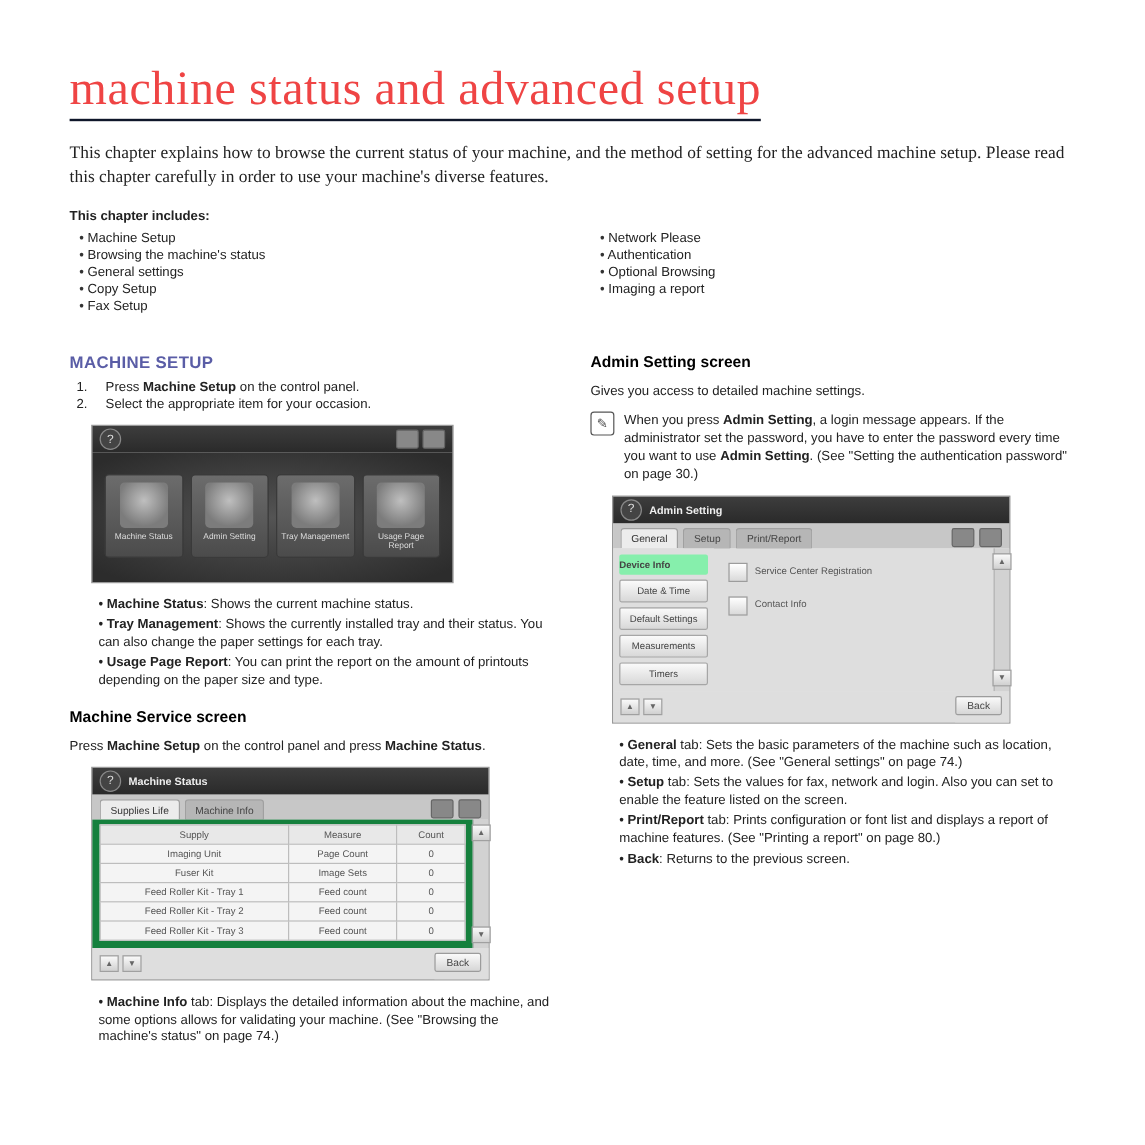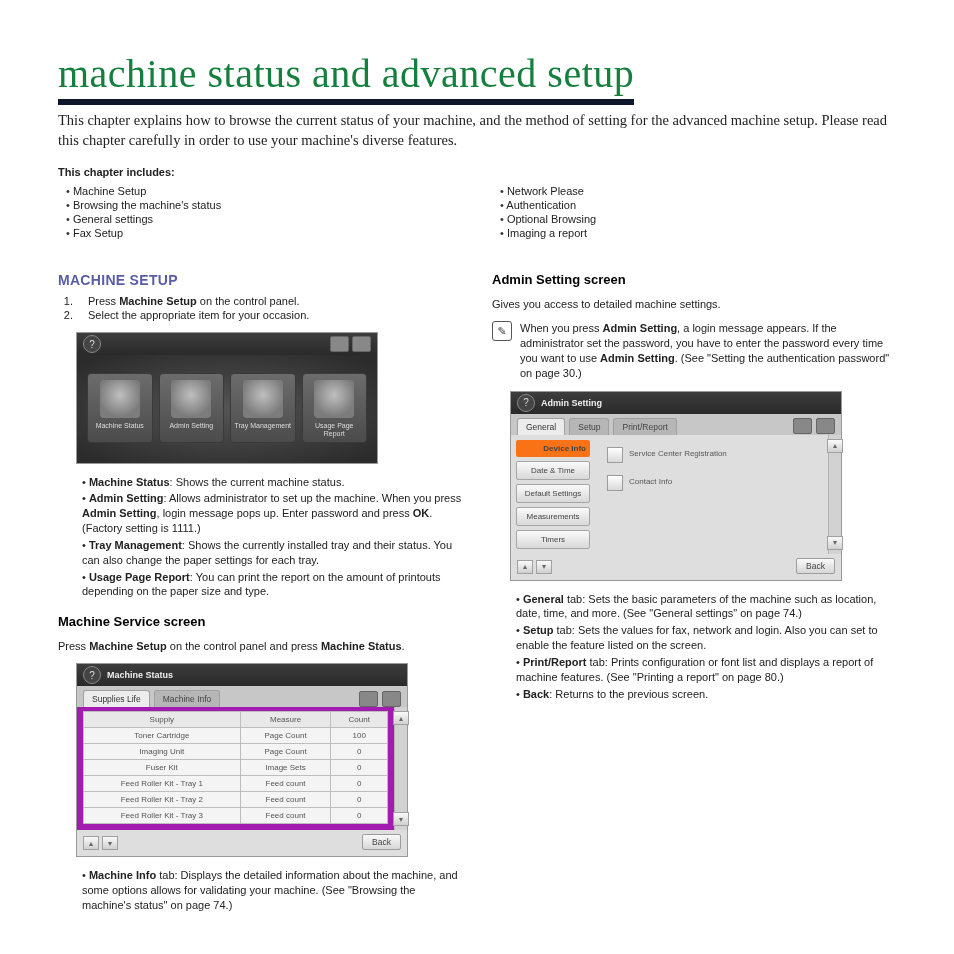"machine status and advanced setup" h1.title { border-bottom: 6px solid #0f172a -> 2px solid #0f172a; color: #15803d -> #ef4444; margin: 0 0 0 0 -> 0 0 12px 0 }
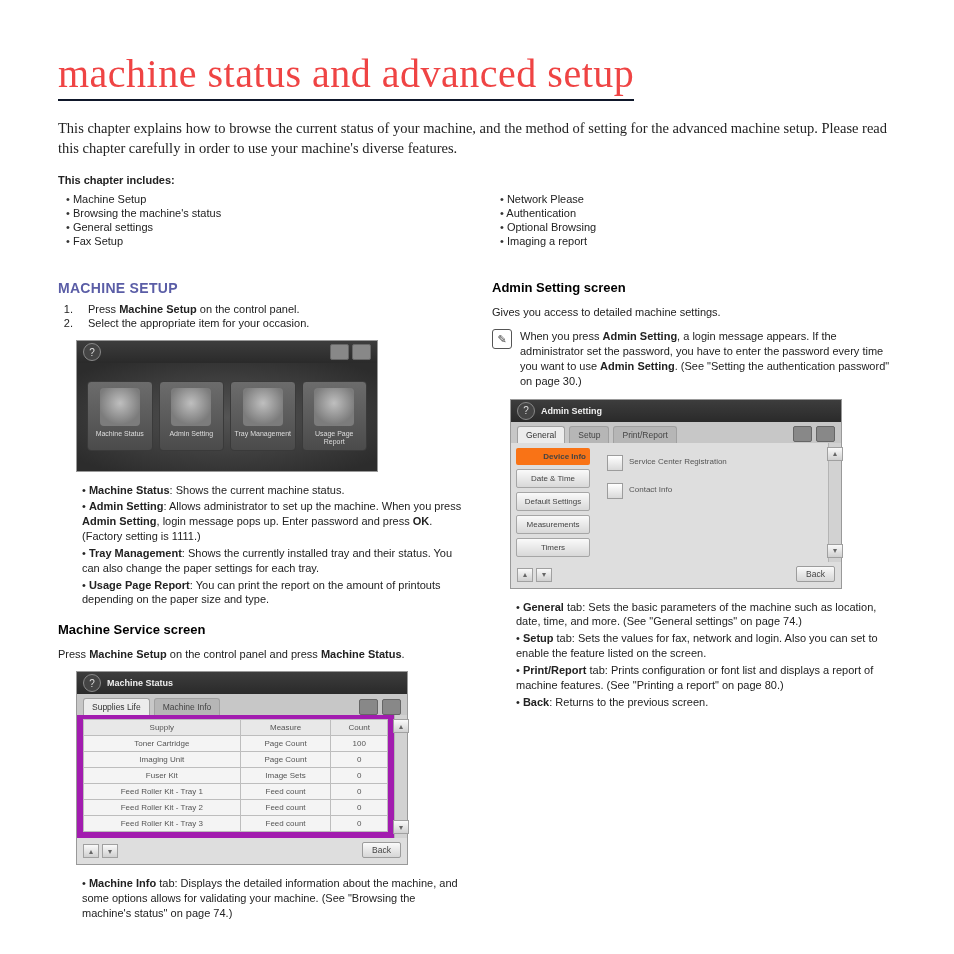"Copy Setup" li { html: none -> <li>Copy Setup</li> }
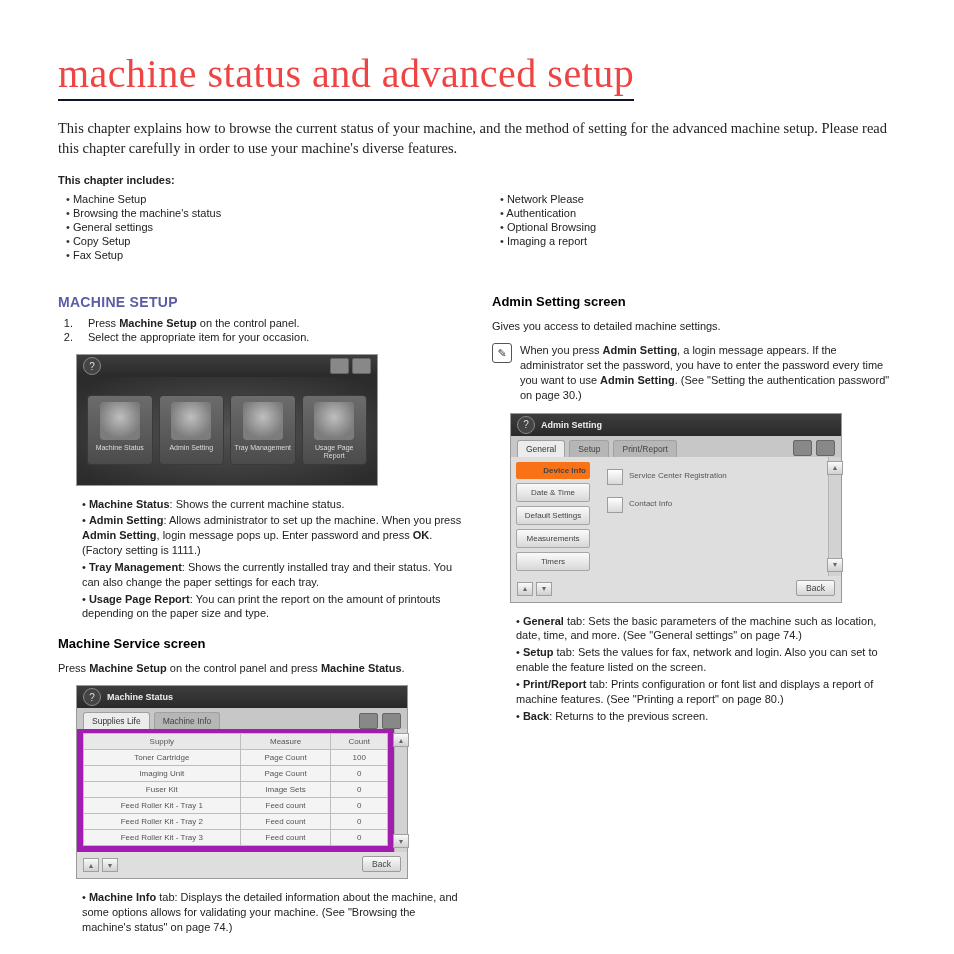"Device Info" .side-btn.hdr { background: #f97316 -> #86efac; text-align: right -> left }
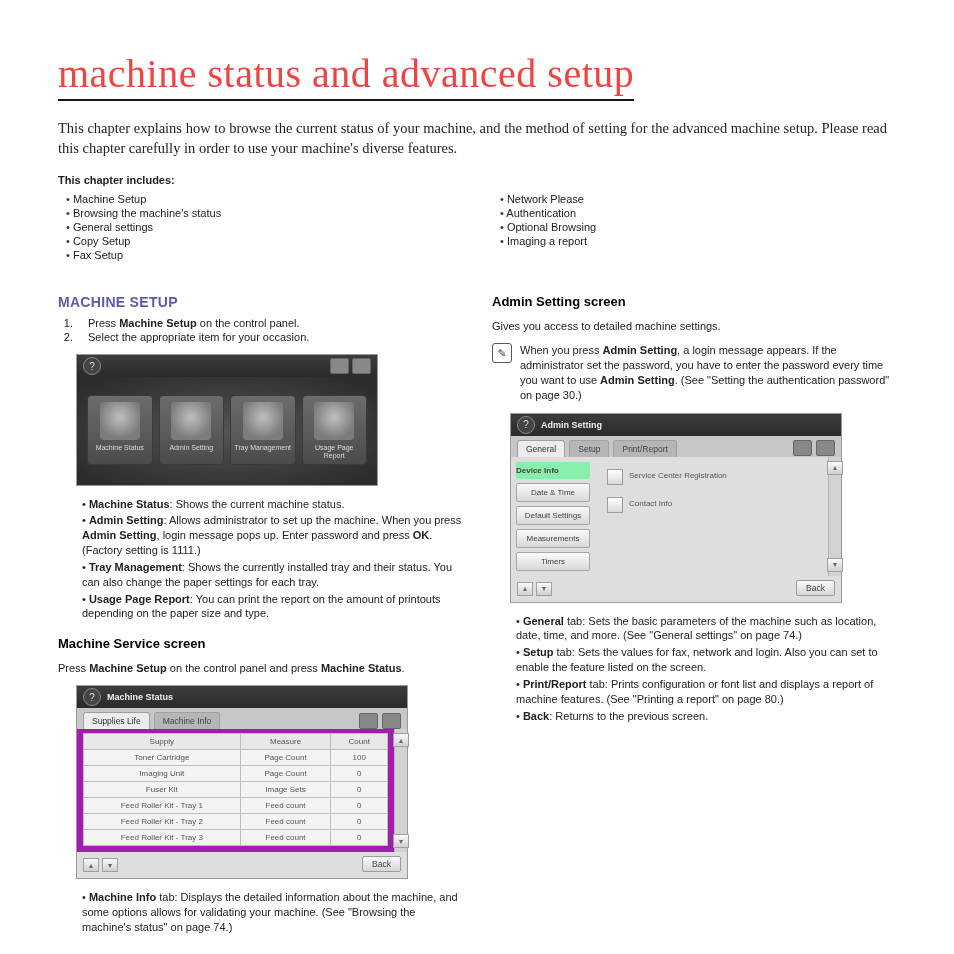"Admin Setting: Allows administrator to" li { html: <li><b>Admin Setting</b>: Allows administrator to set up the machine. When you press <b>Admin Setting</b>, login message pops up. Enter password and press <b>OK</b>. (Factory setting is 1111.)</li> -> none }
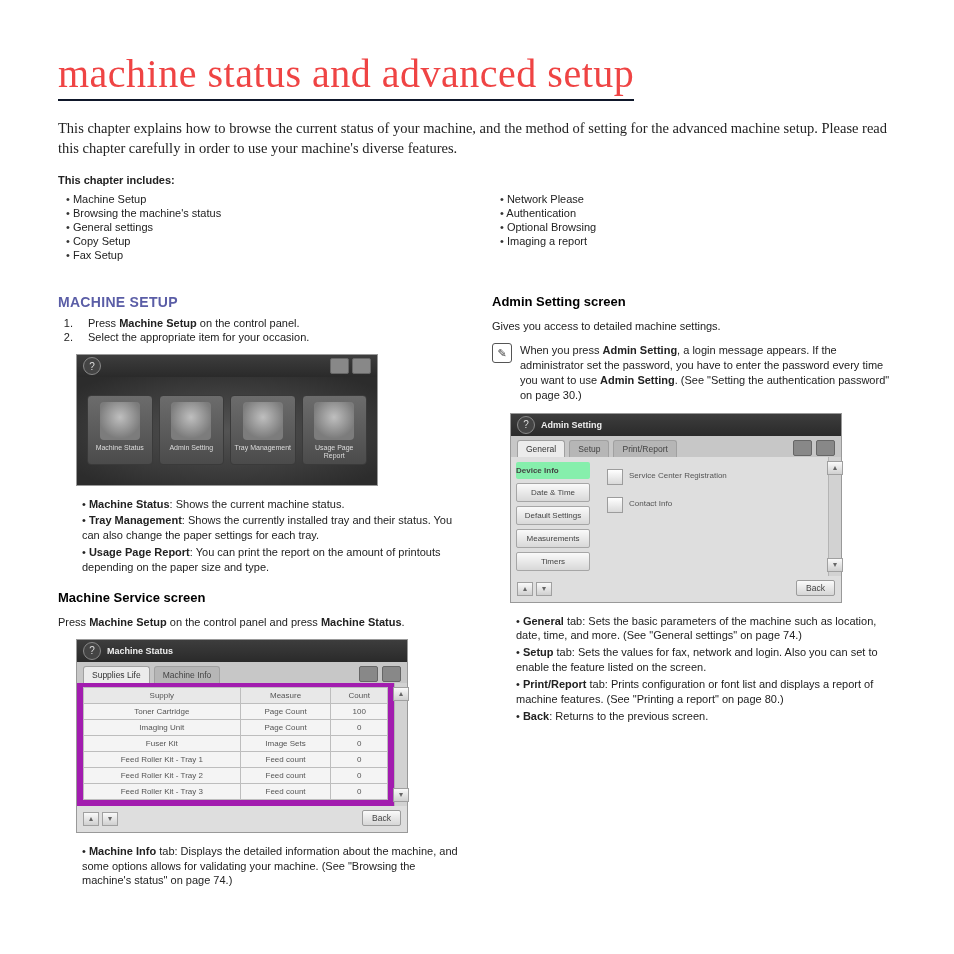"Supply" .table-area { background: #a21caf -> #15803d }
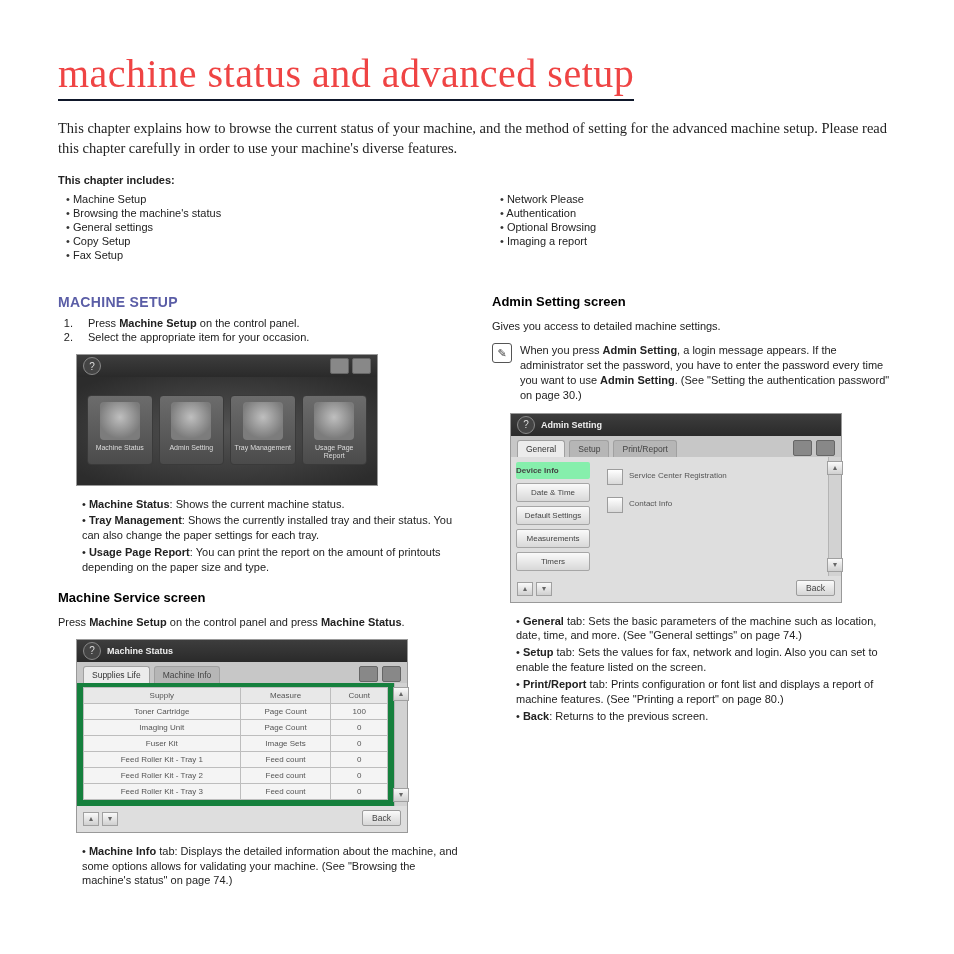"Toner Cartridge" tr { html: <tr> <td>Toner Cartridge</td> <td>Page Count</td> <td>100</td> </tr> -> none }
